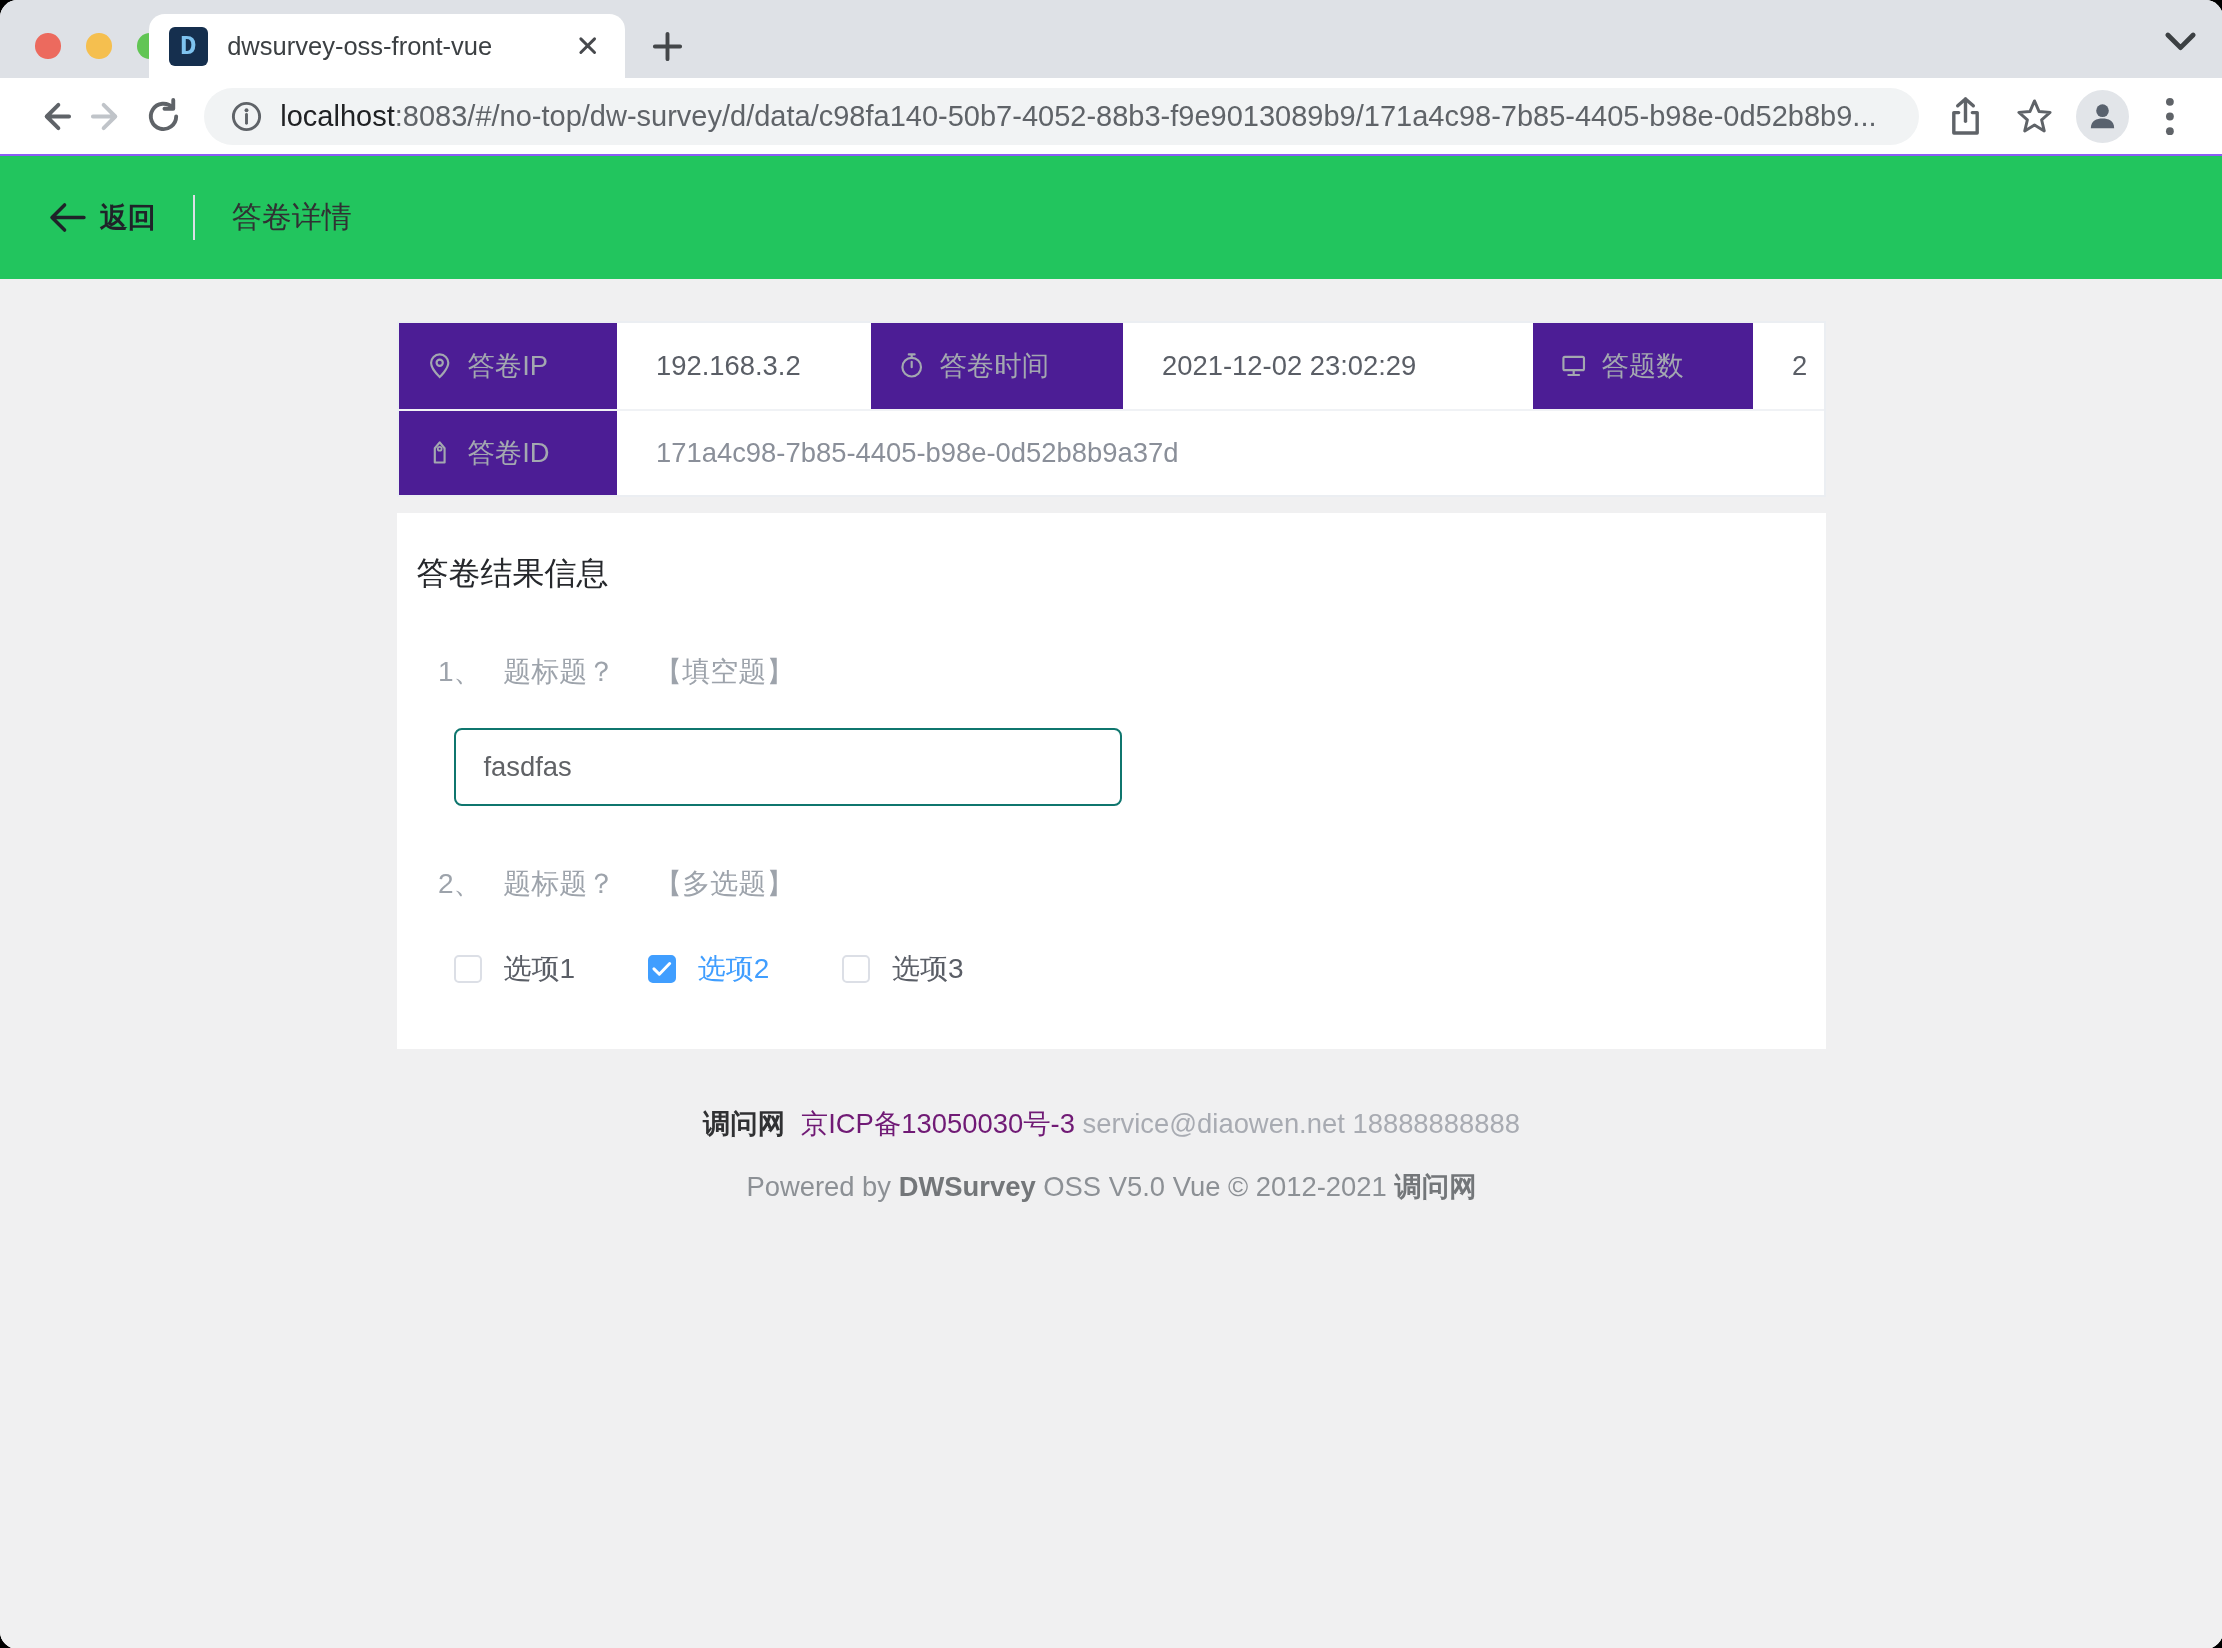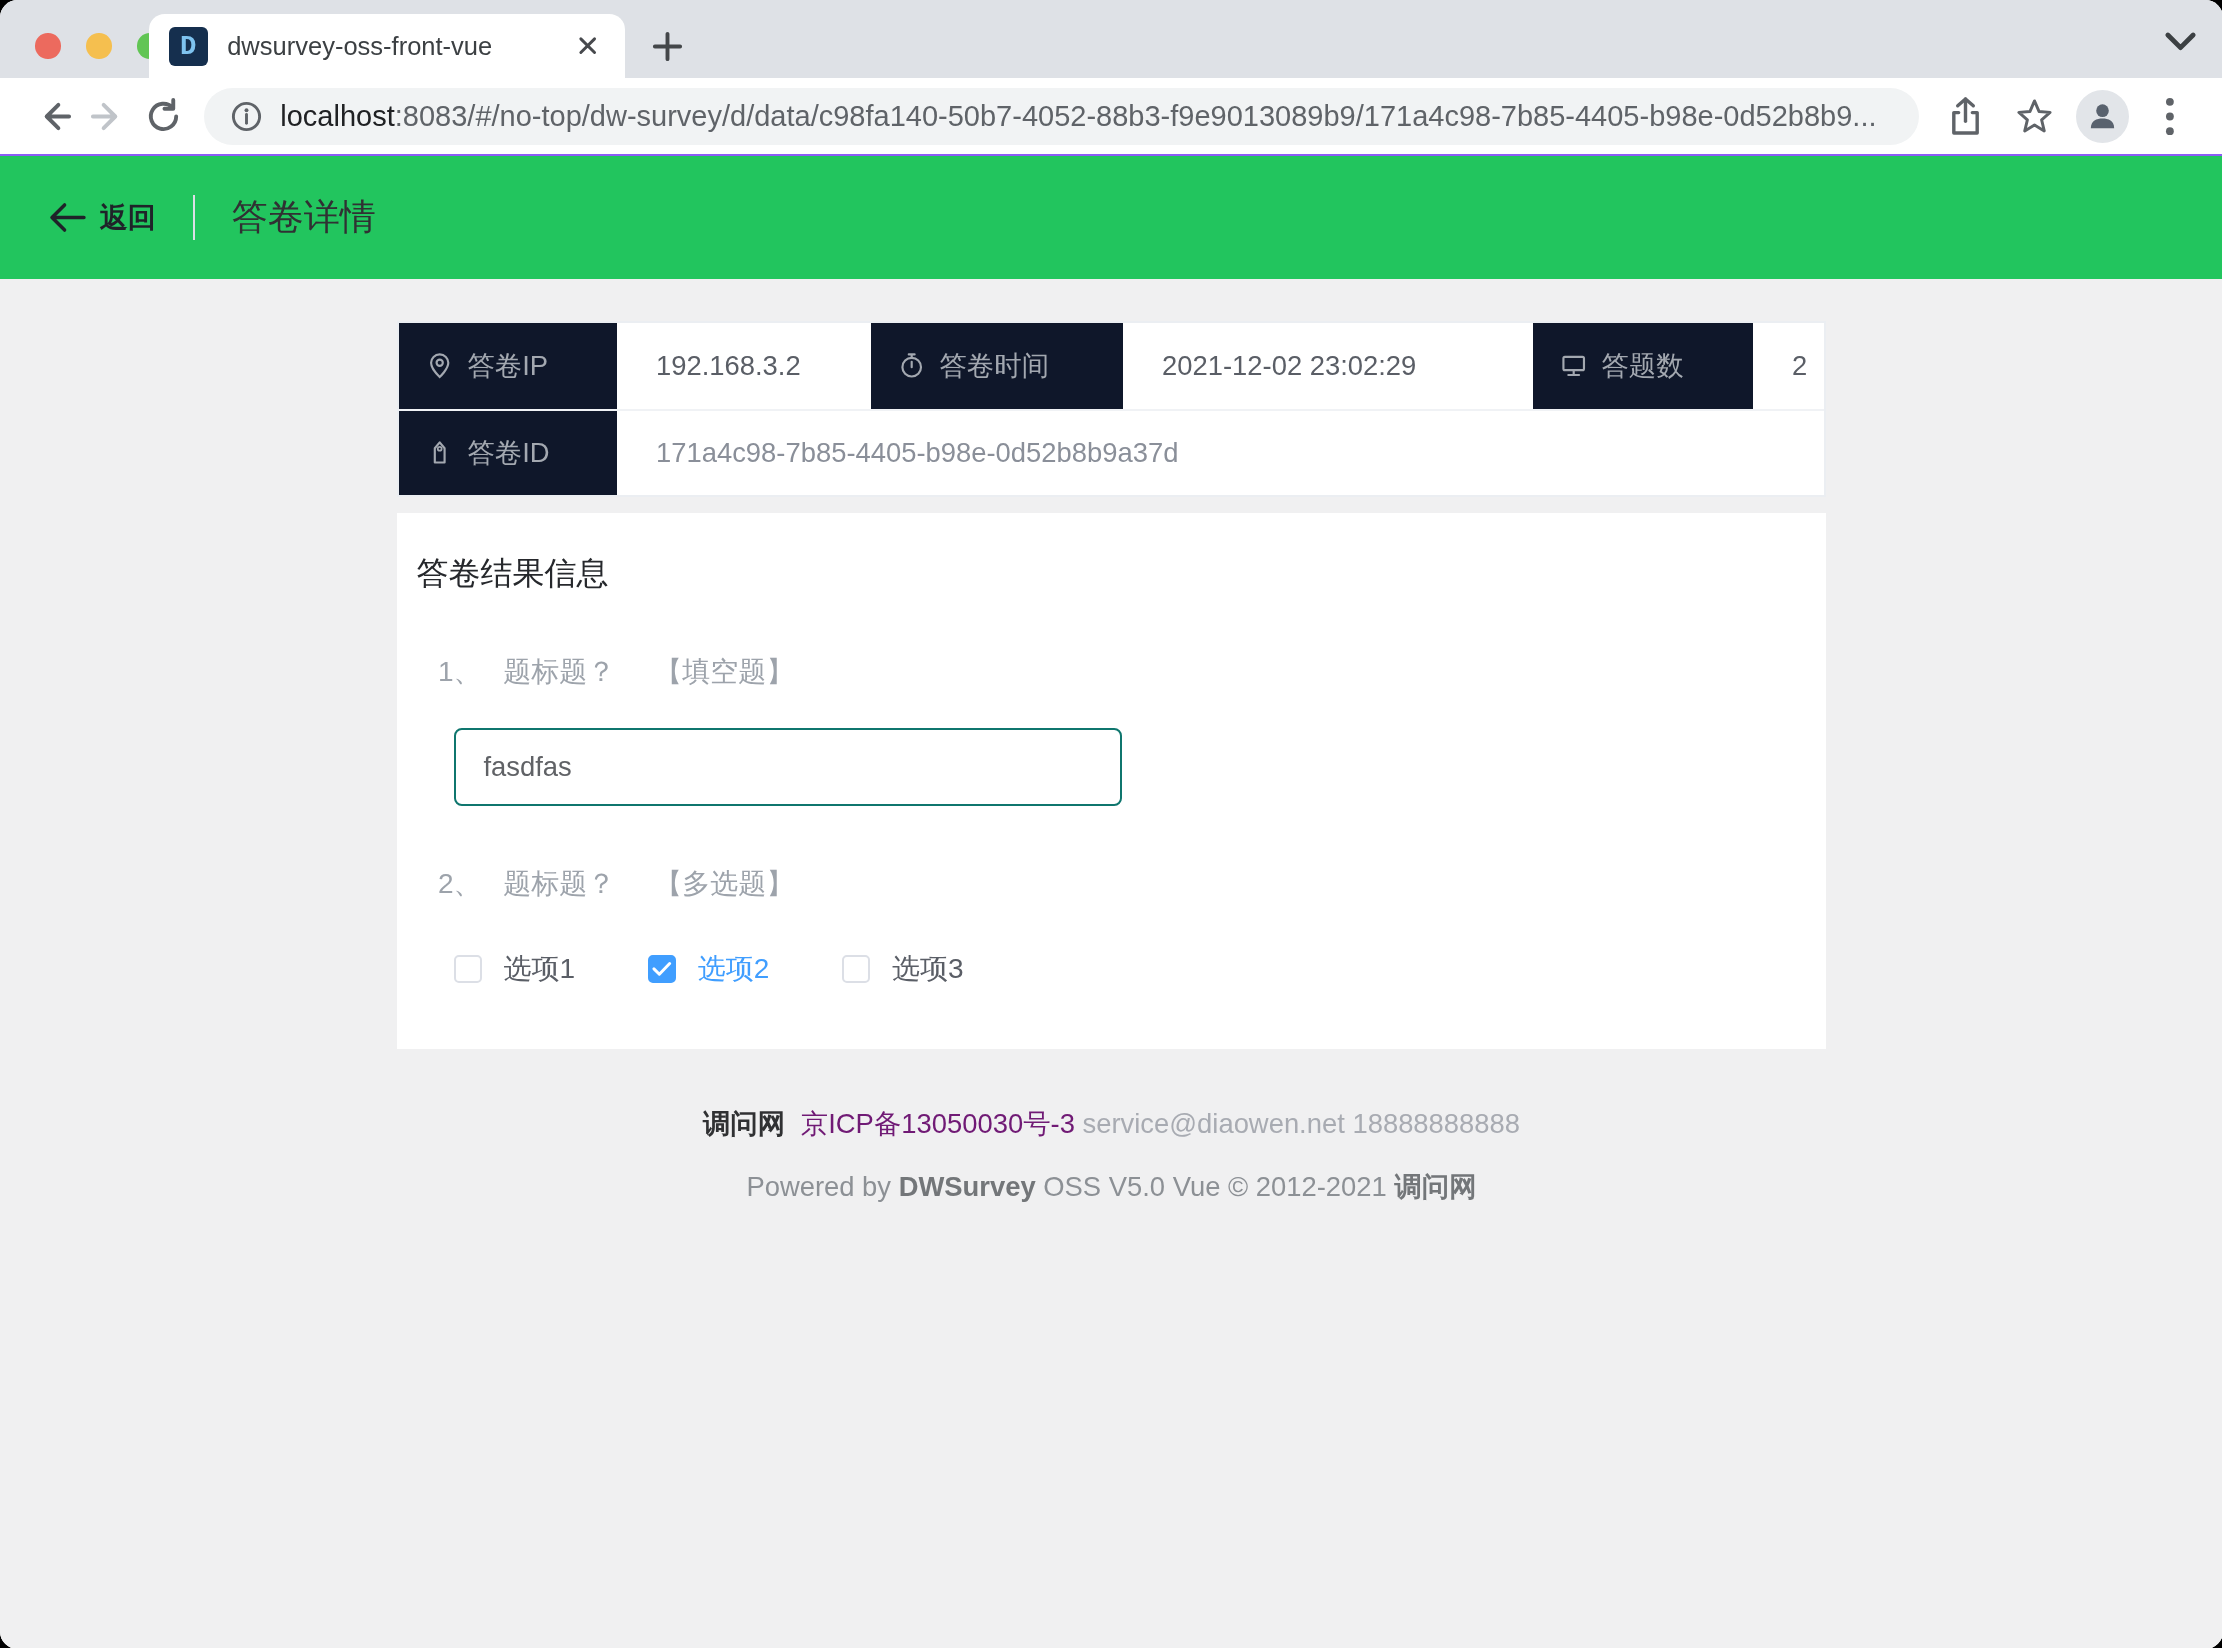"答卷详情" .page-title { font-size: 36px -> 30px }
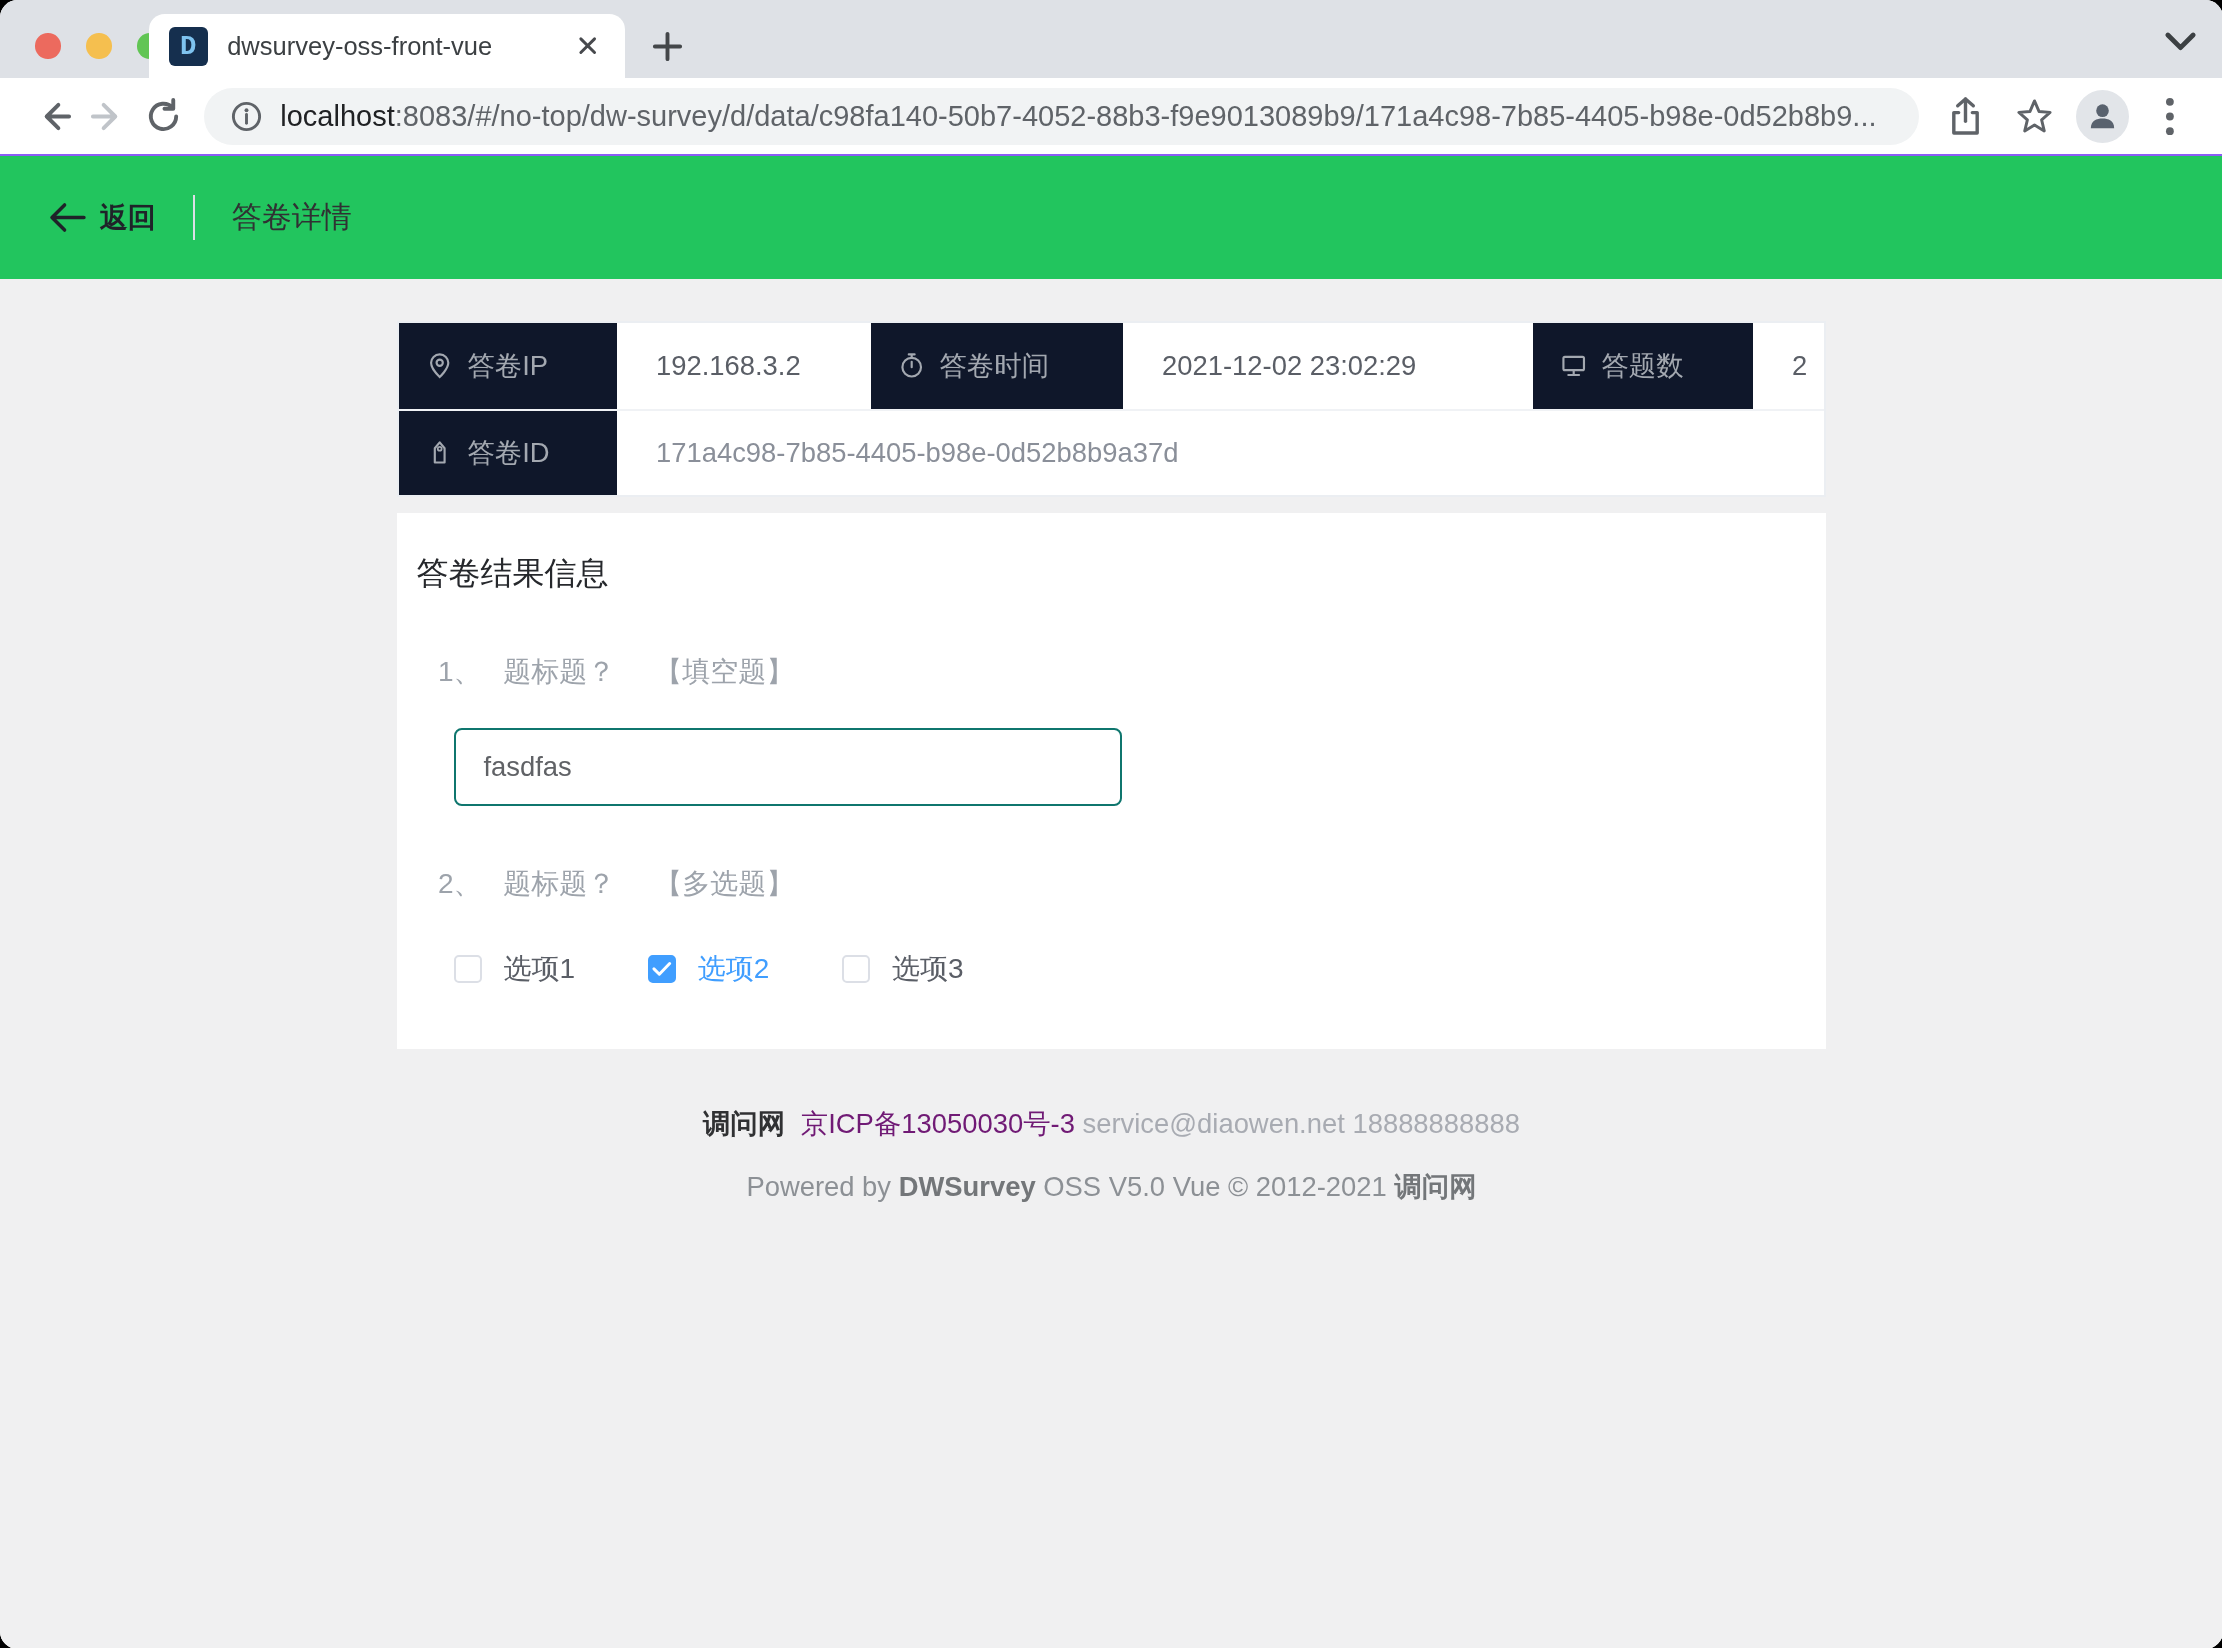"答卷IP" .cell.label { background: #0f172a -> #4c1d95 }
